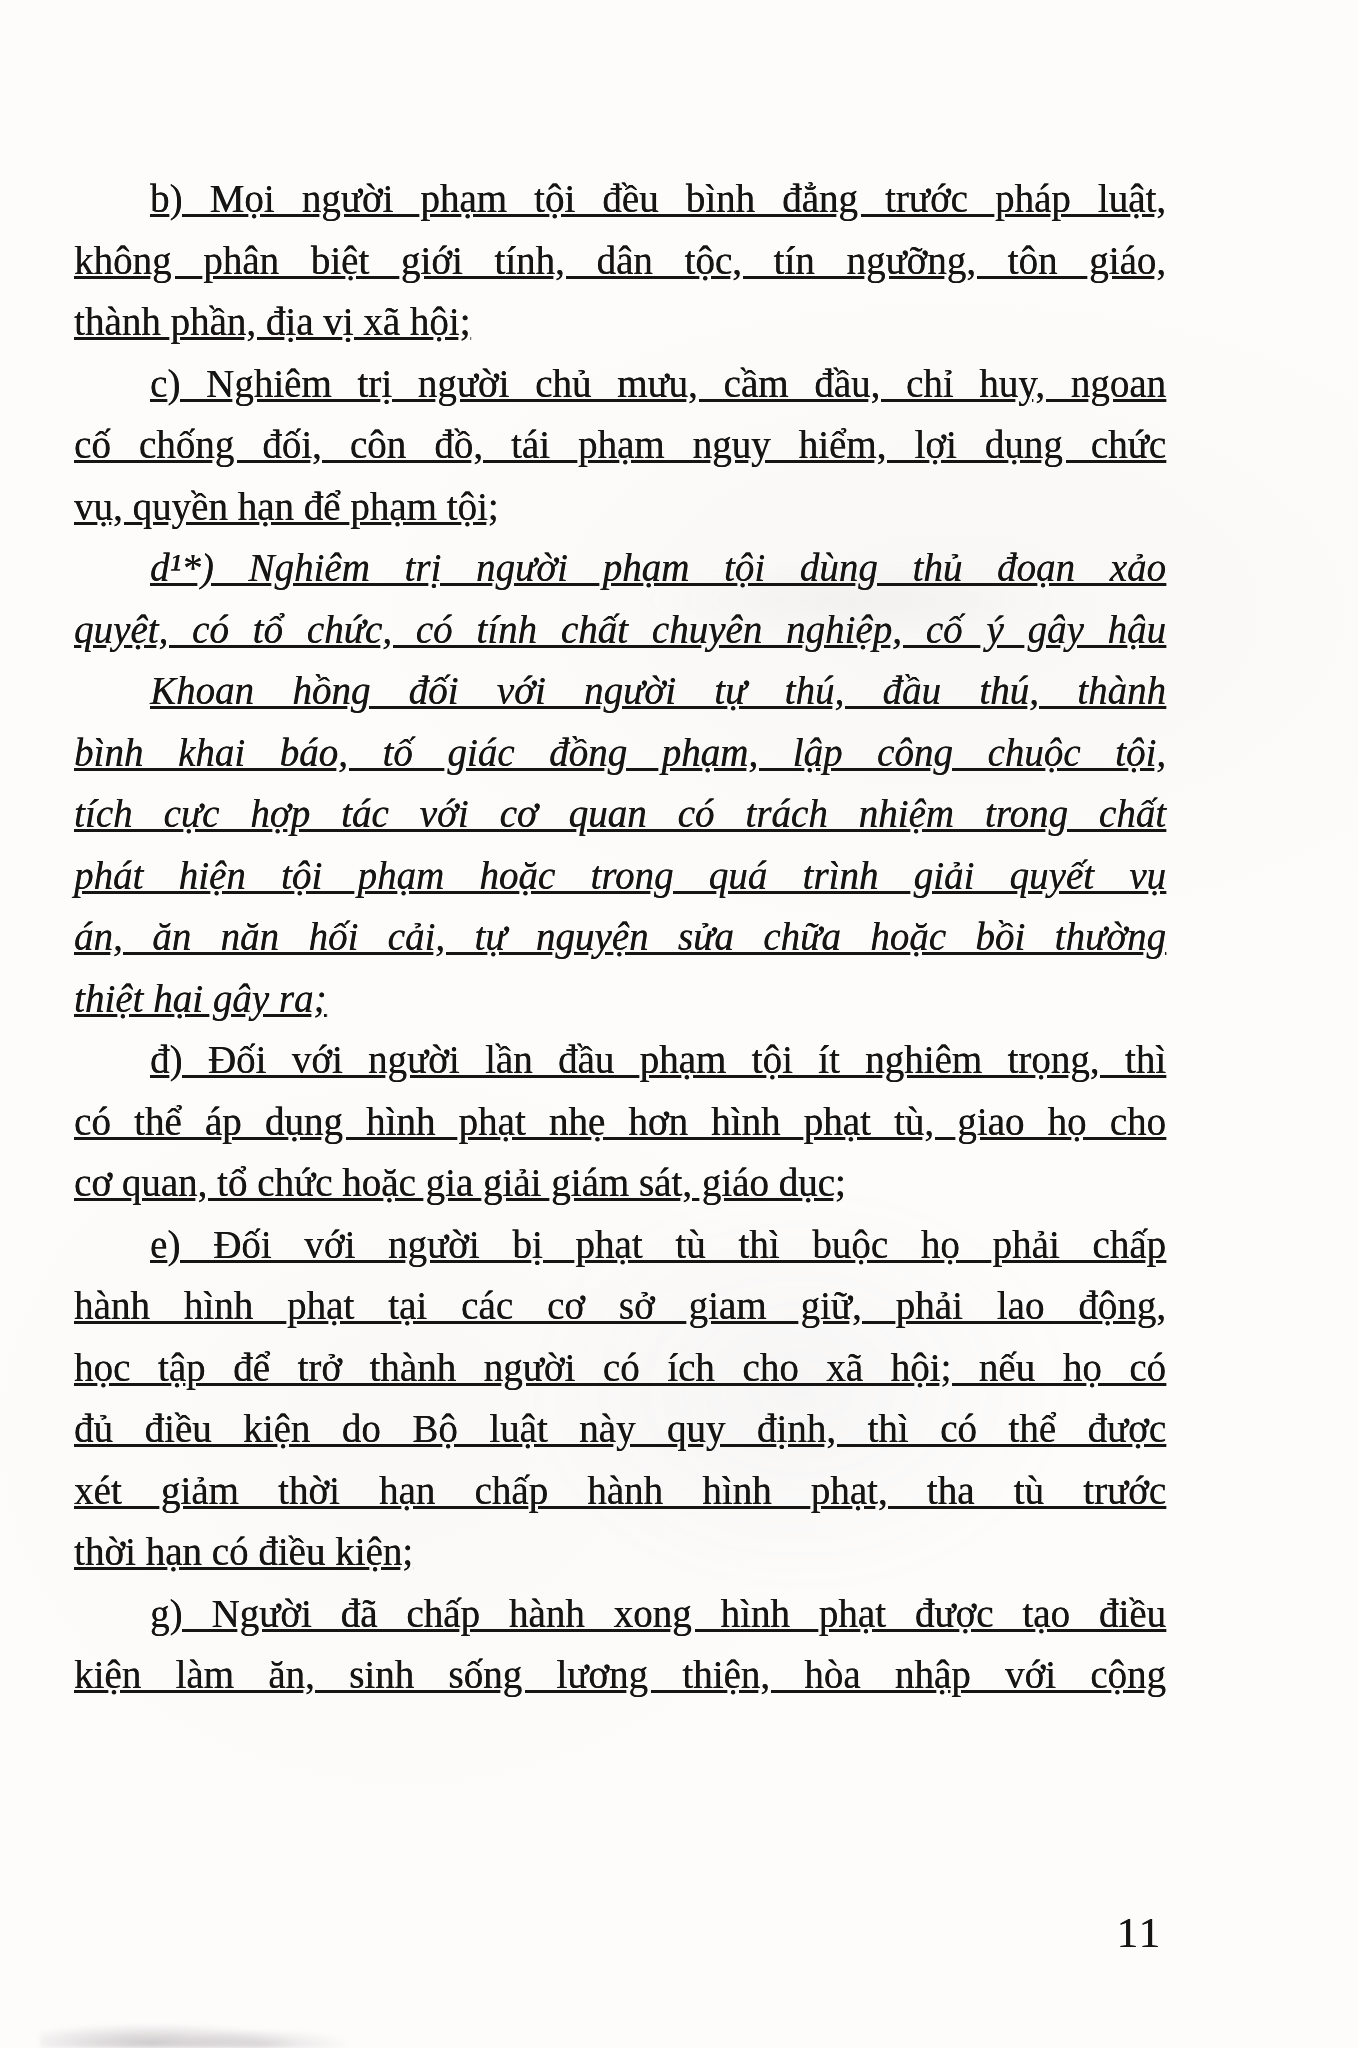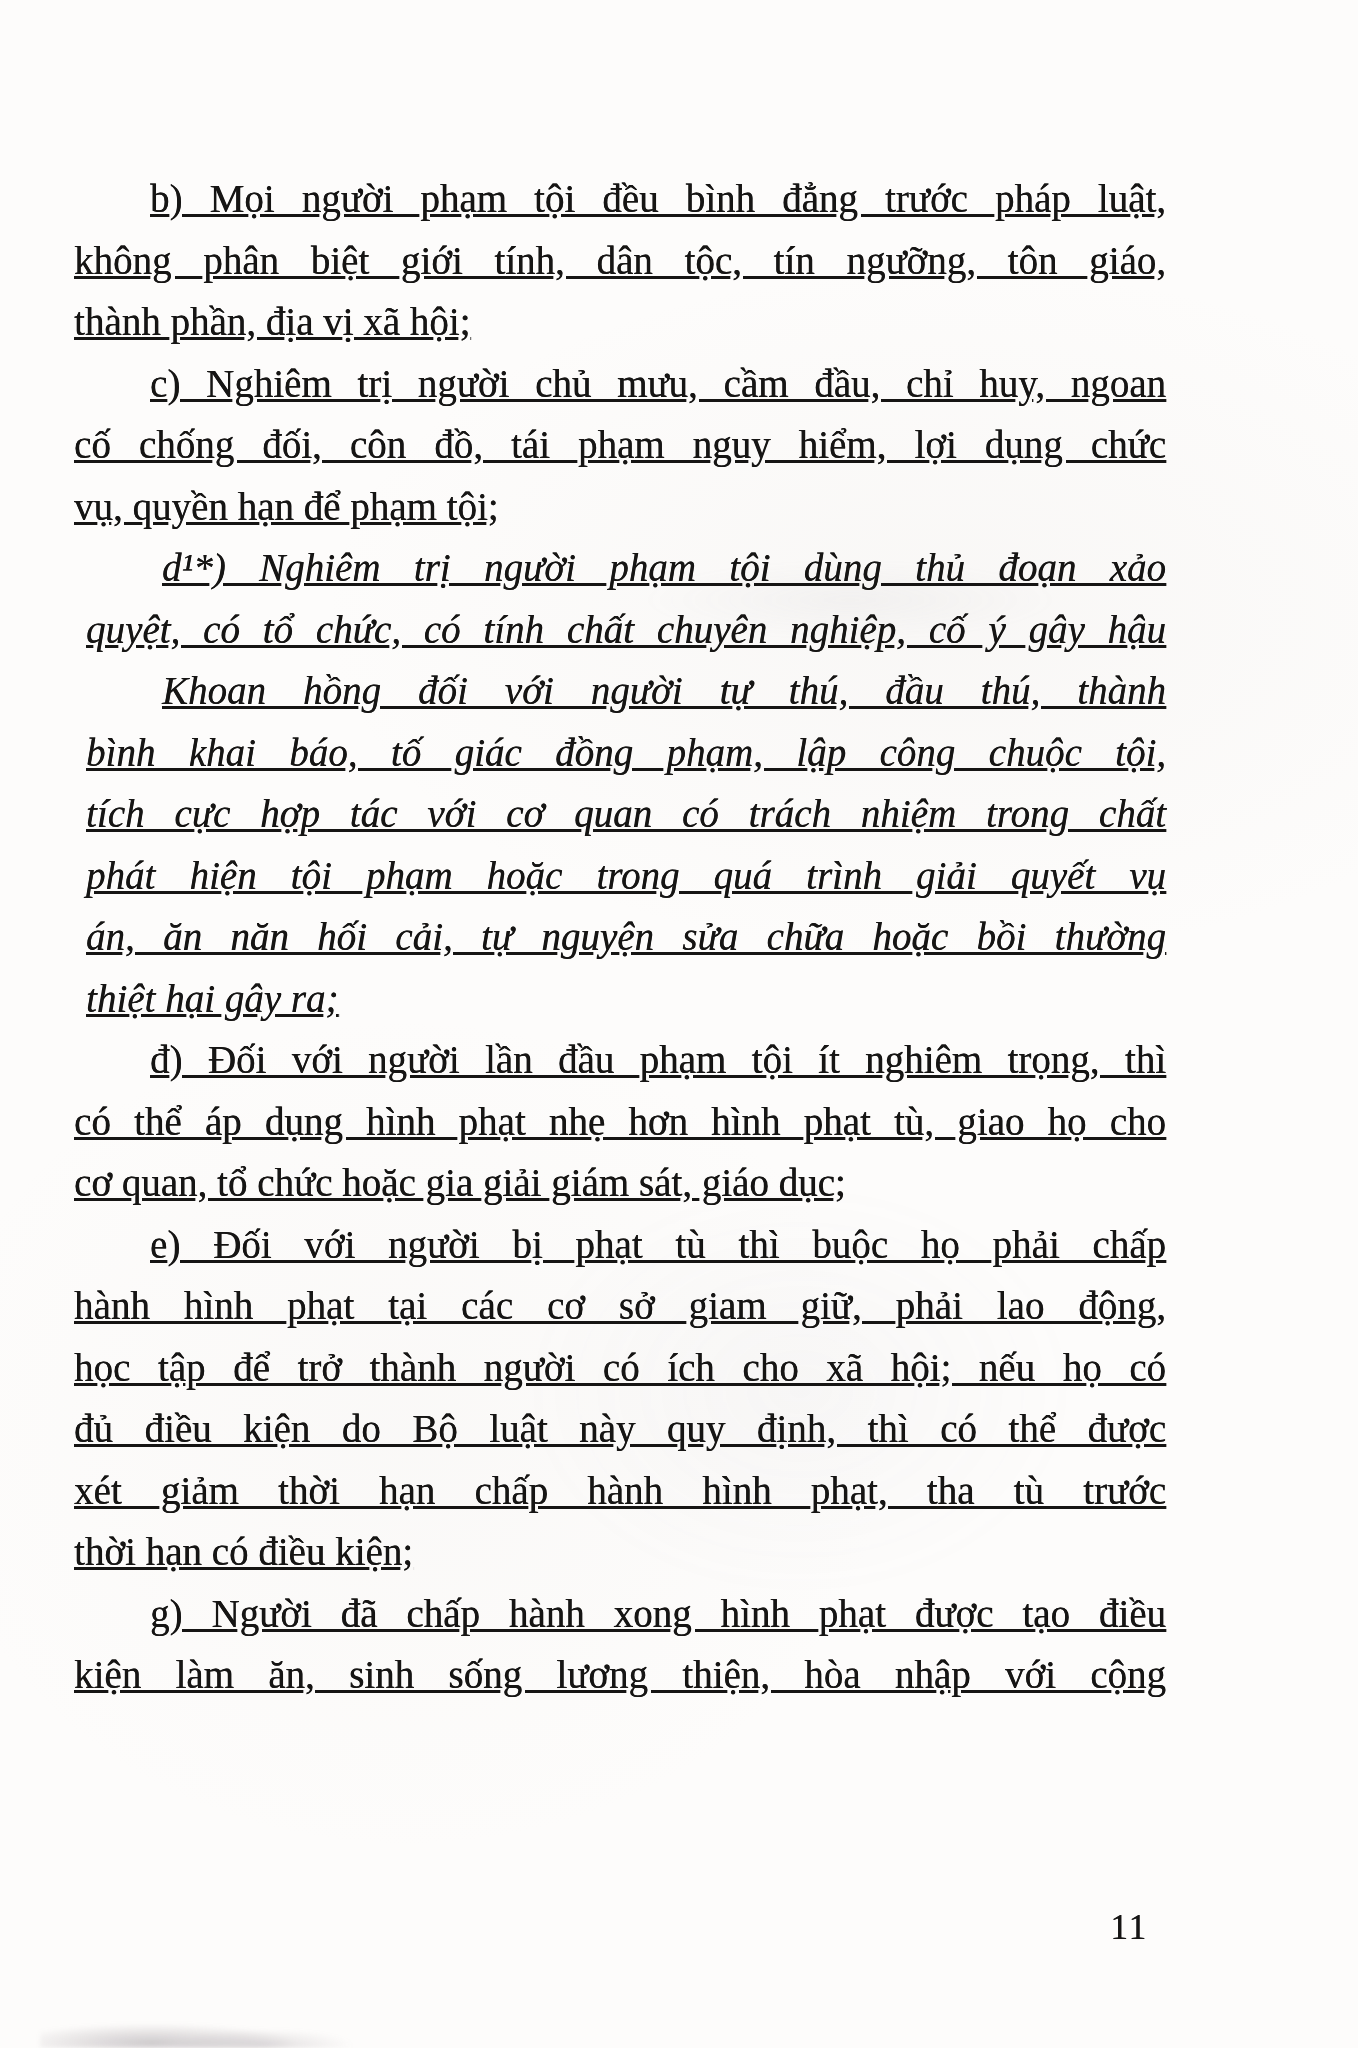"d¹*) Nghiêm trị người phạm" .para.italic { margin-left: 12px -> none }
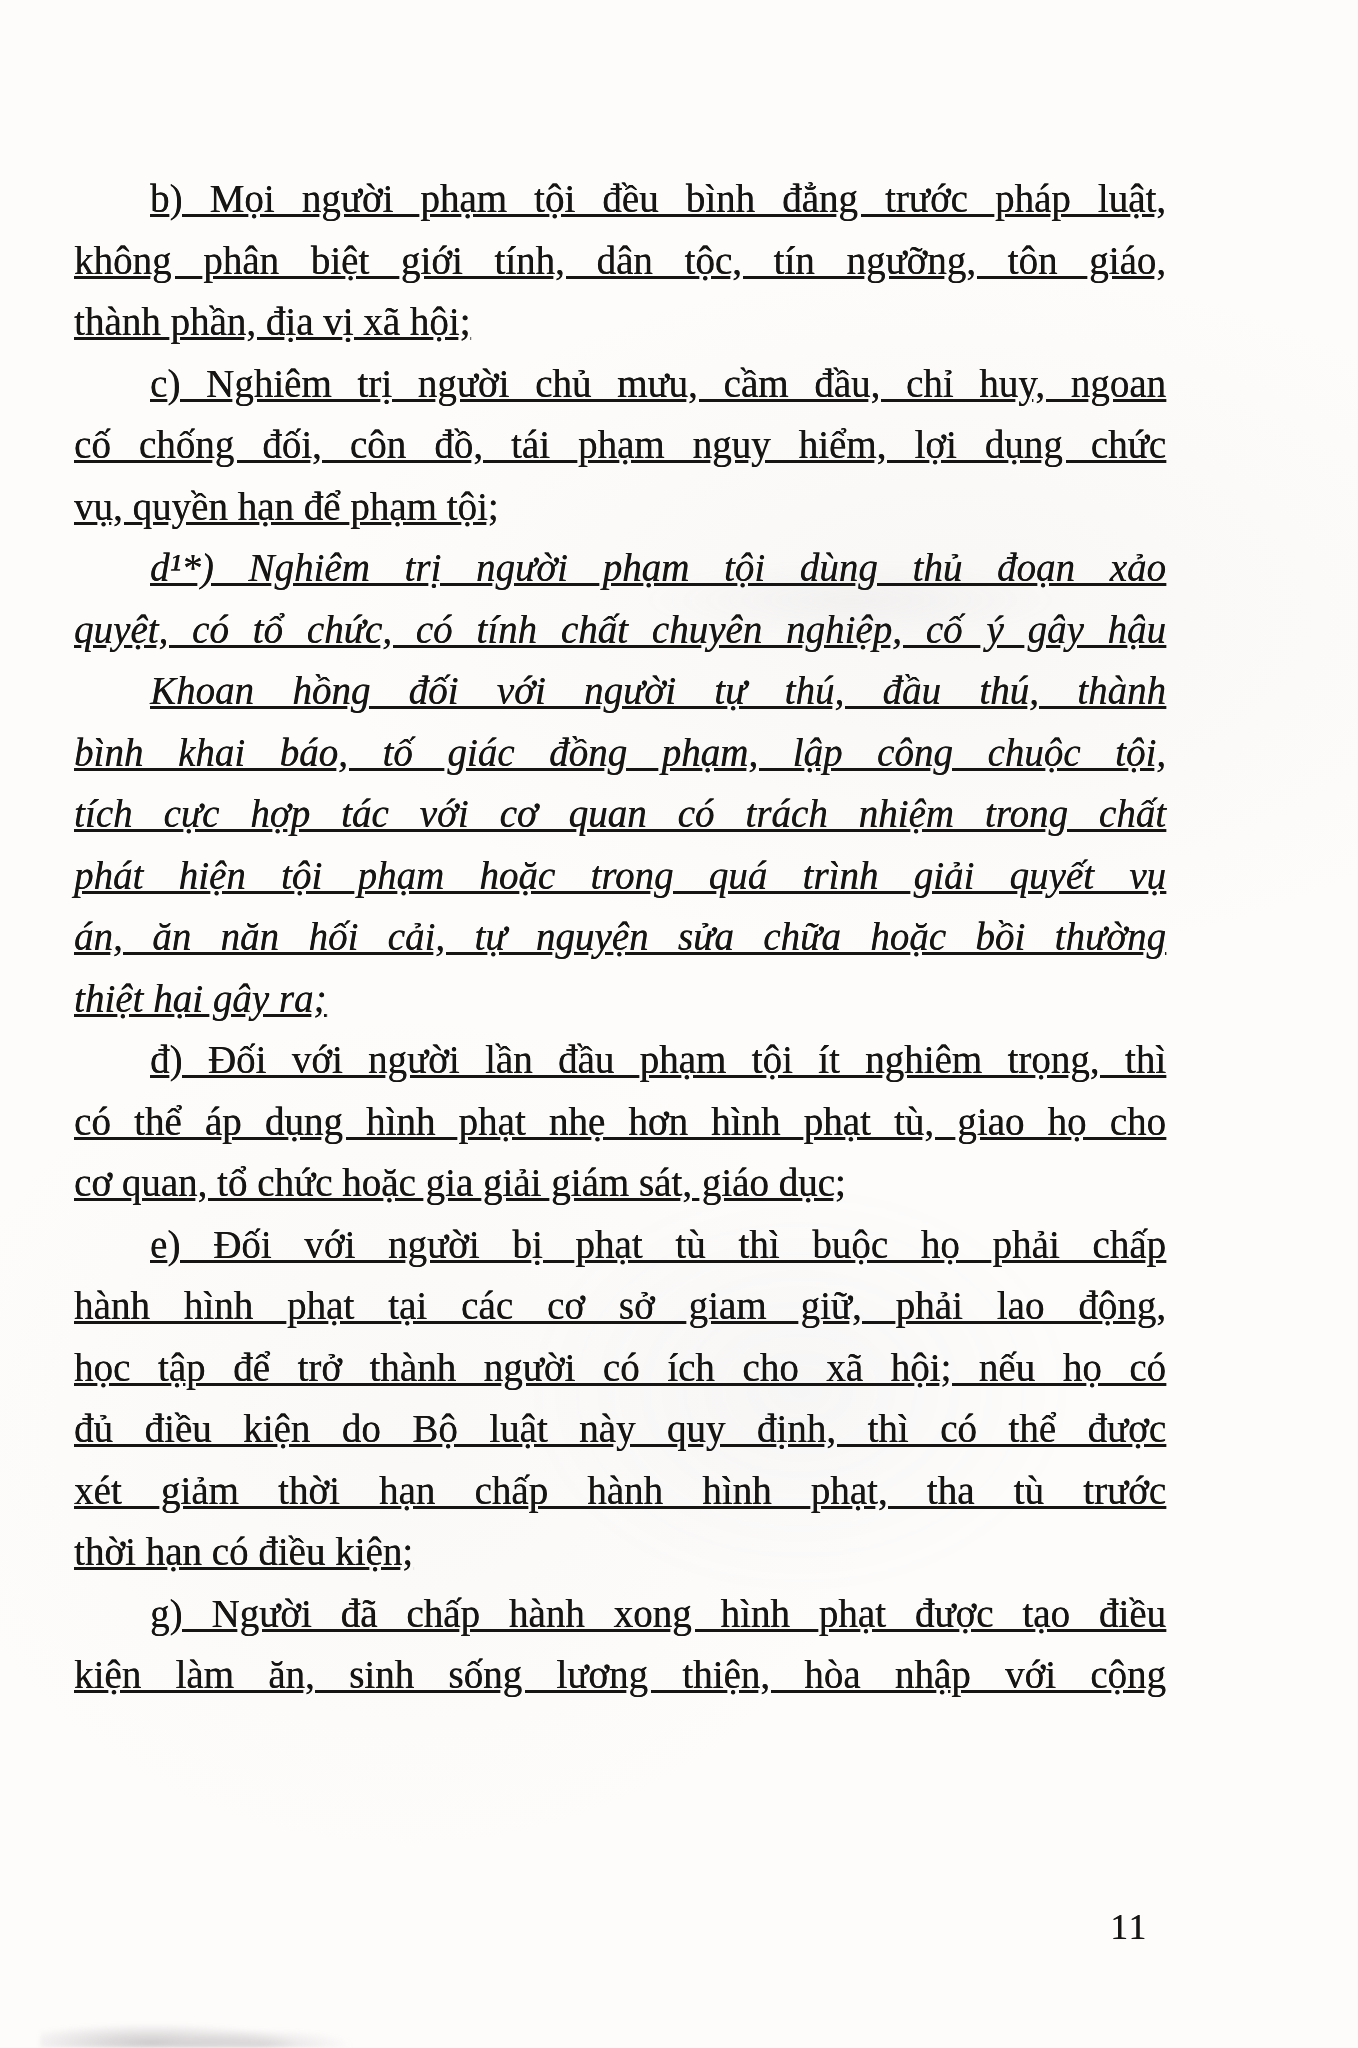"11" .page-number { font-size: 35px -> 43px; right: 210px -> 196px }
